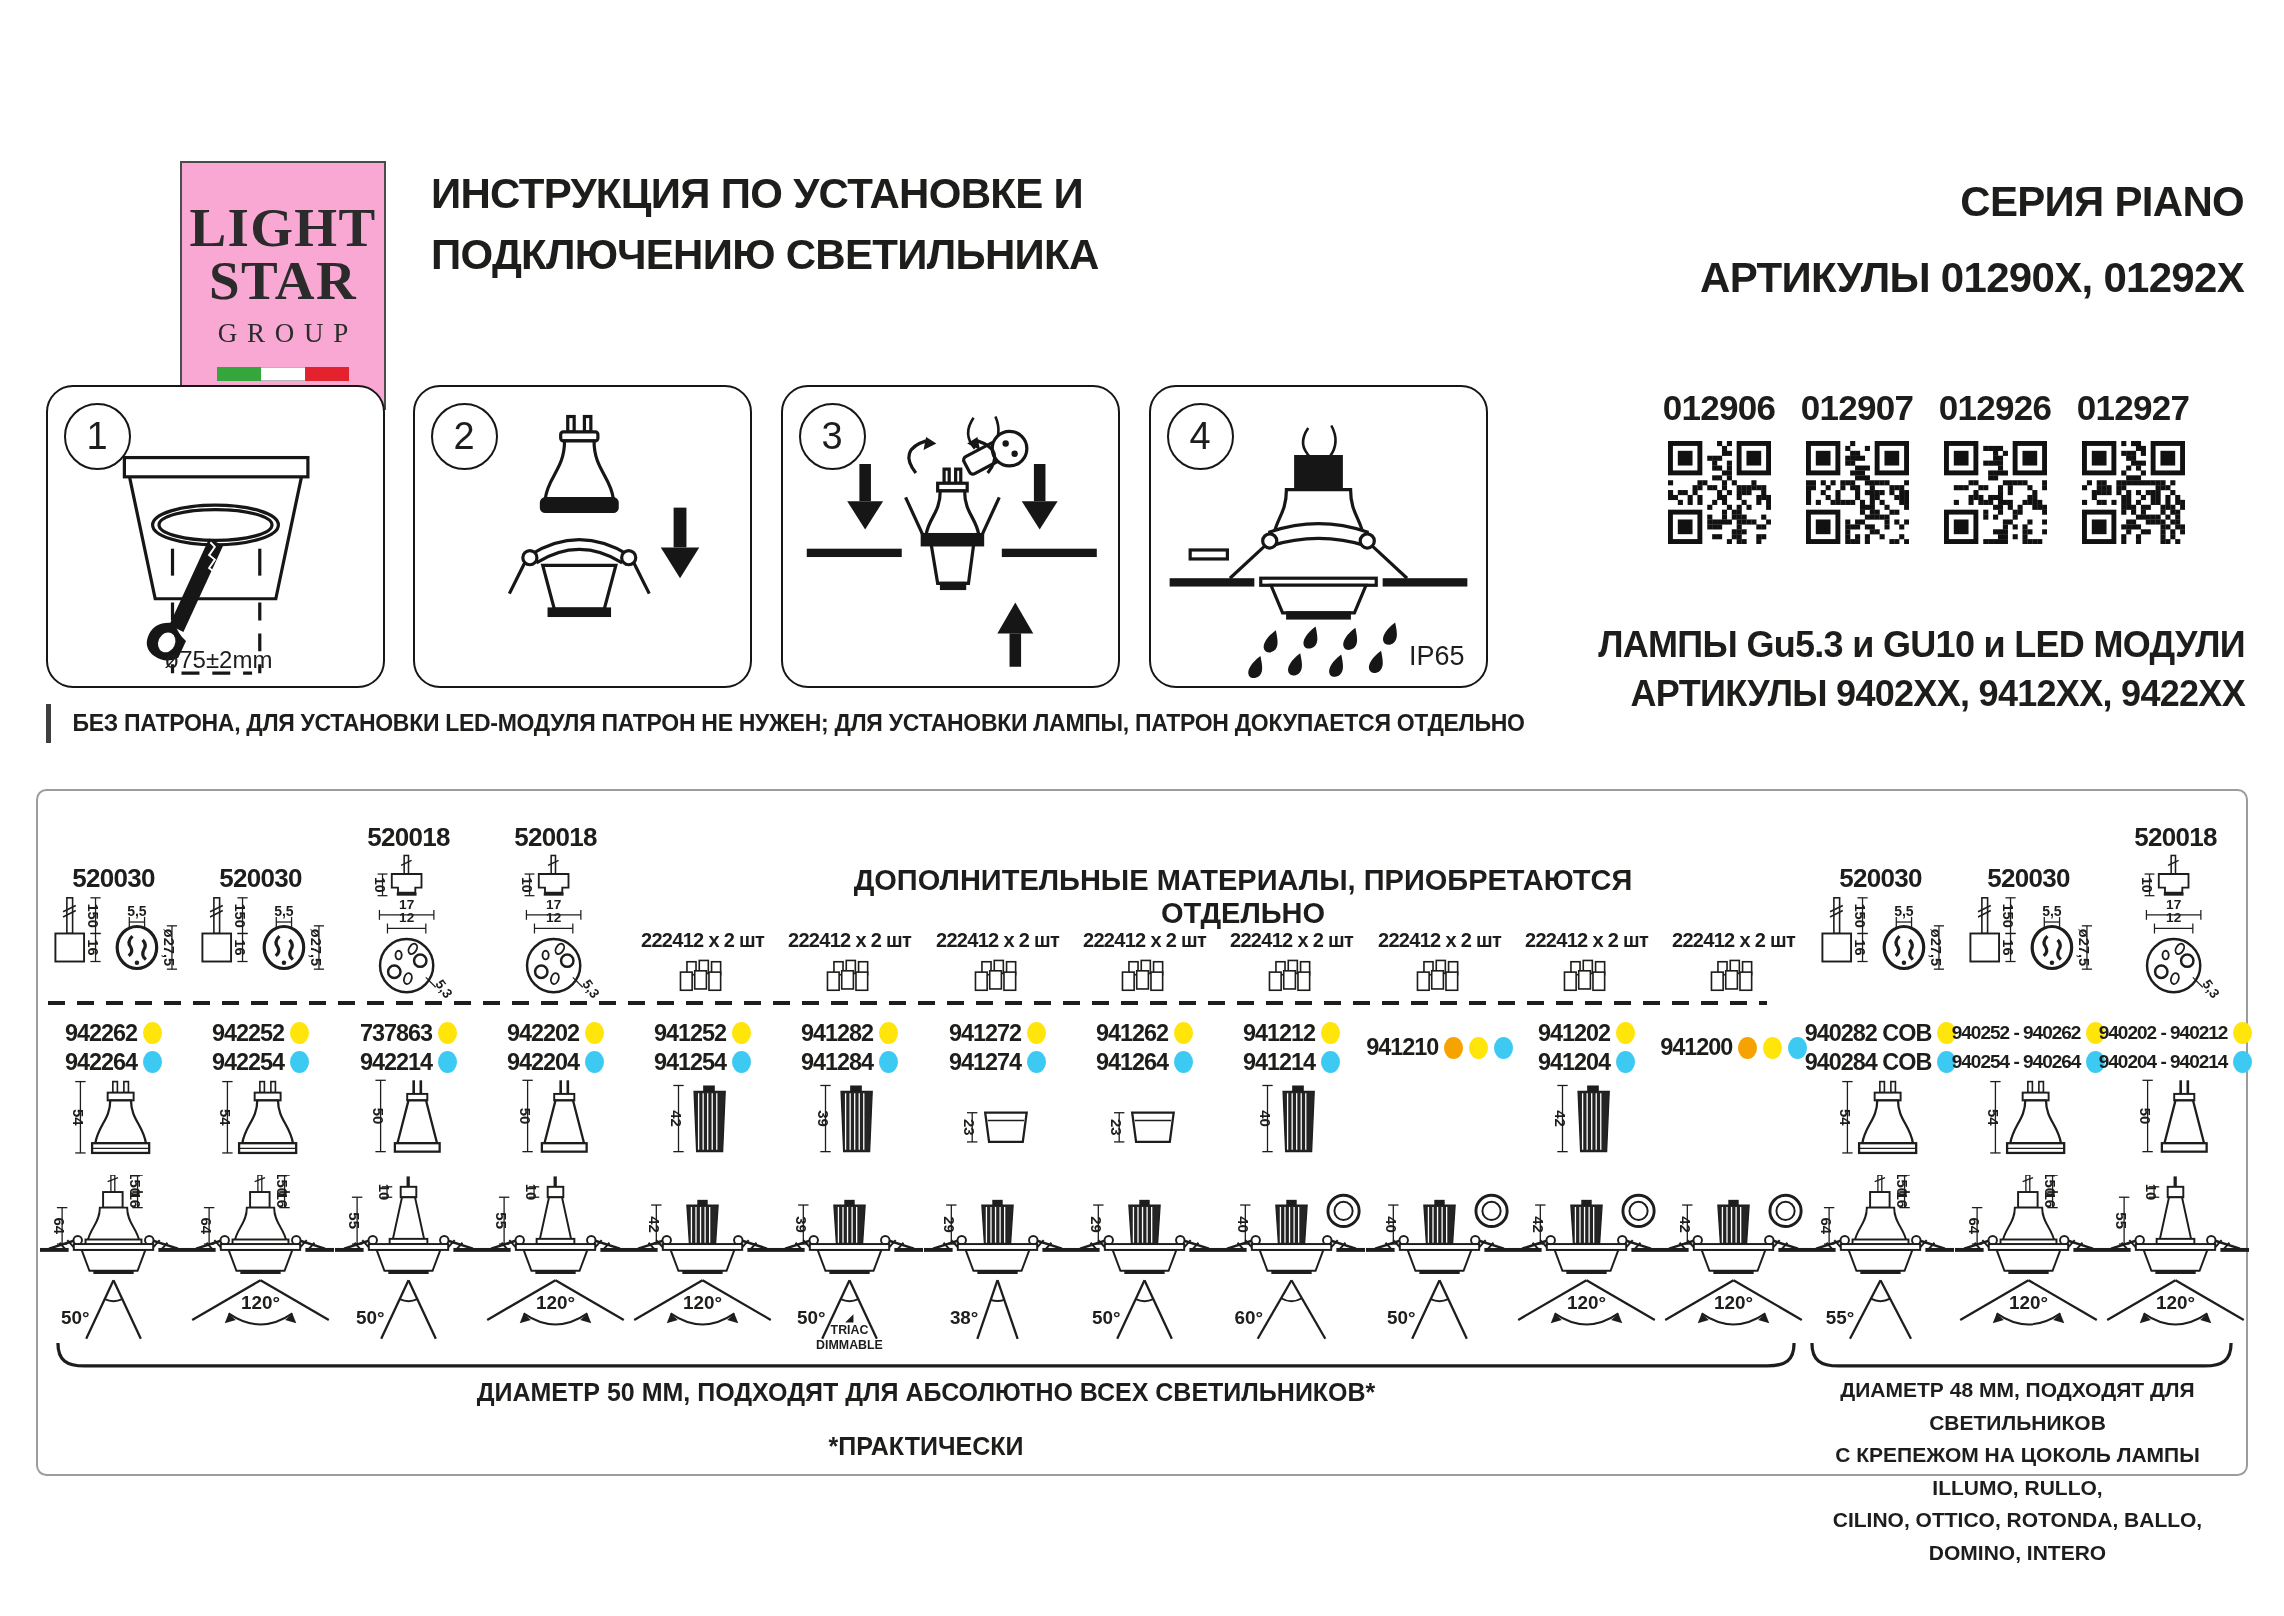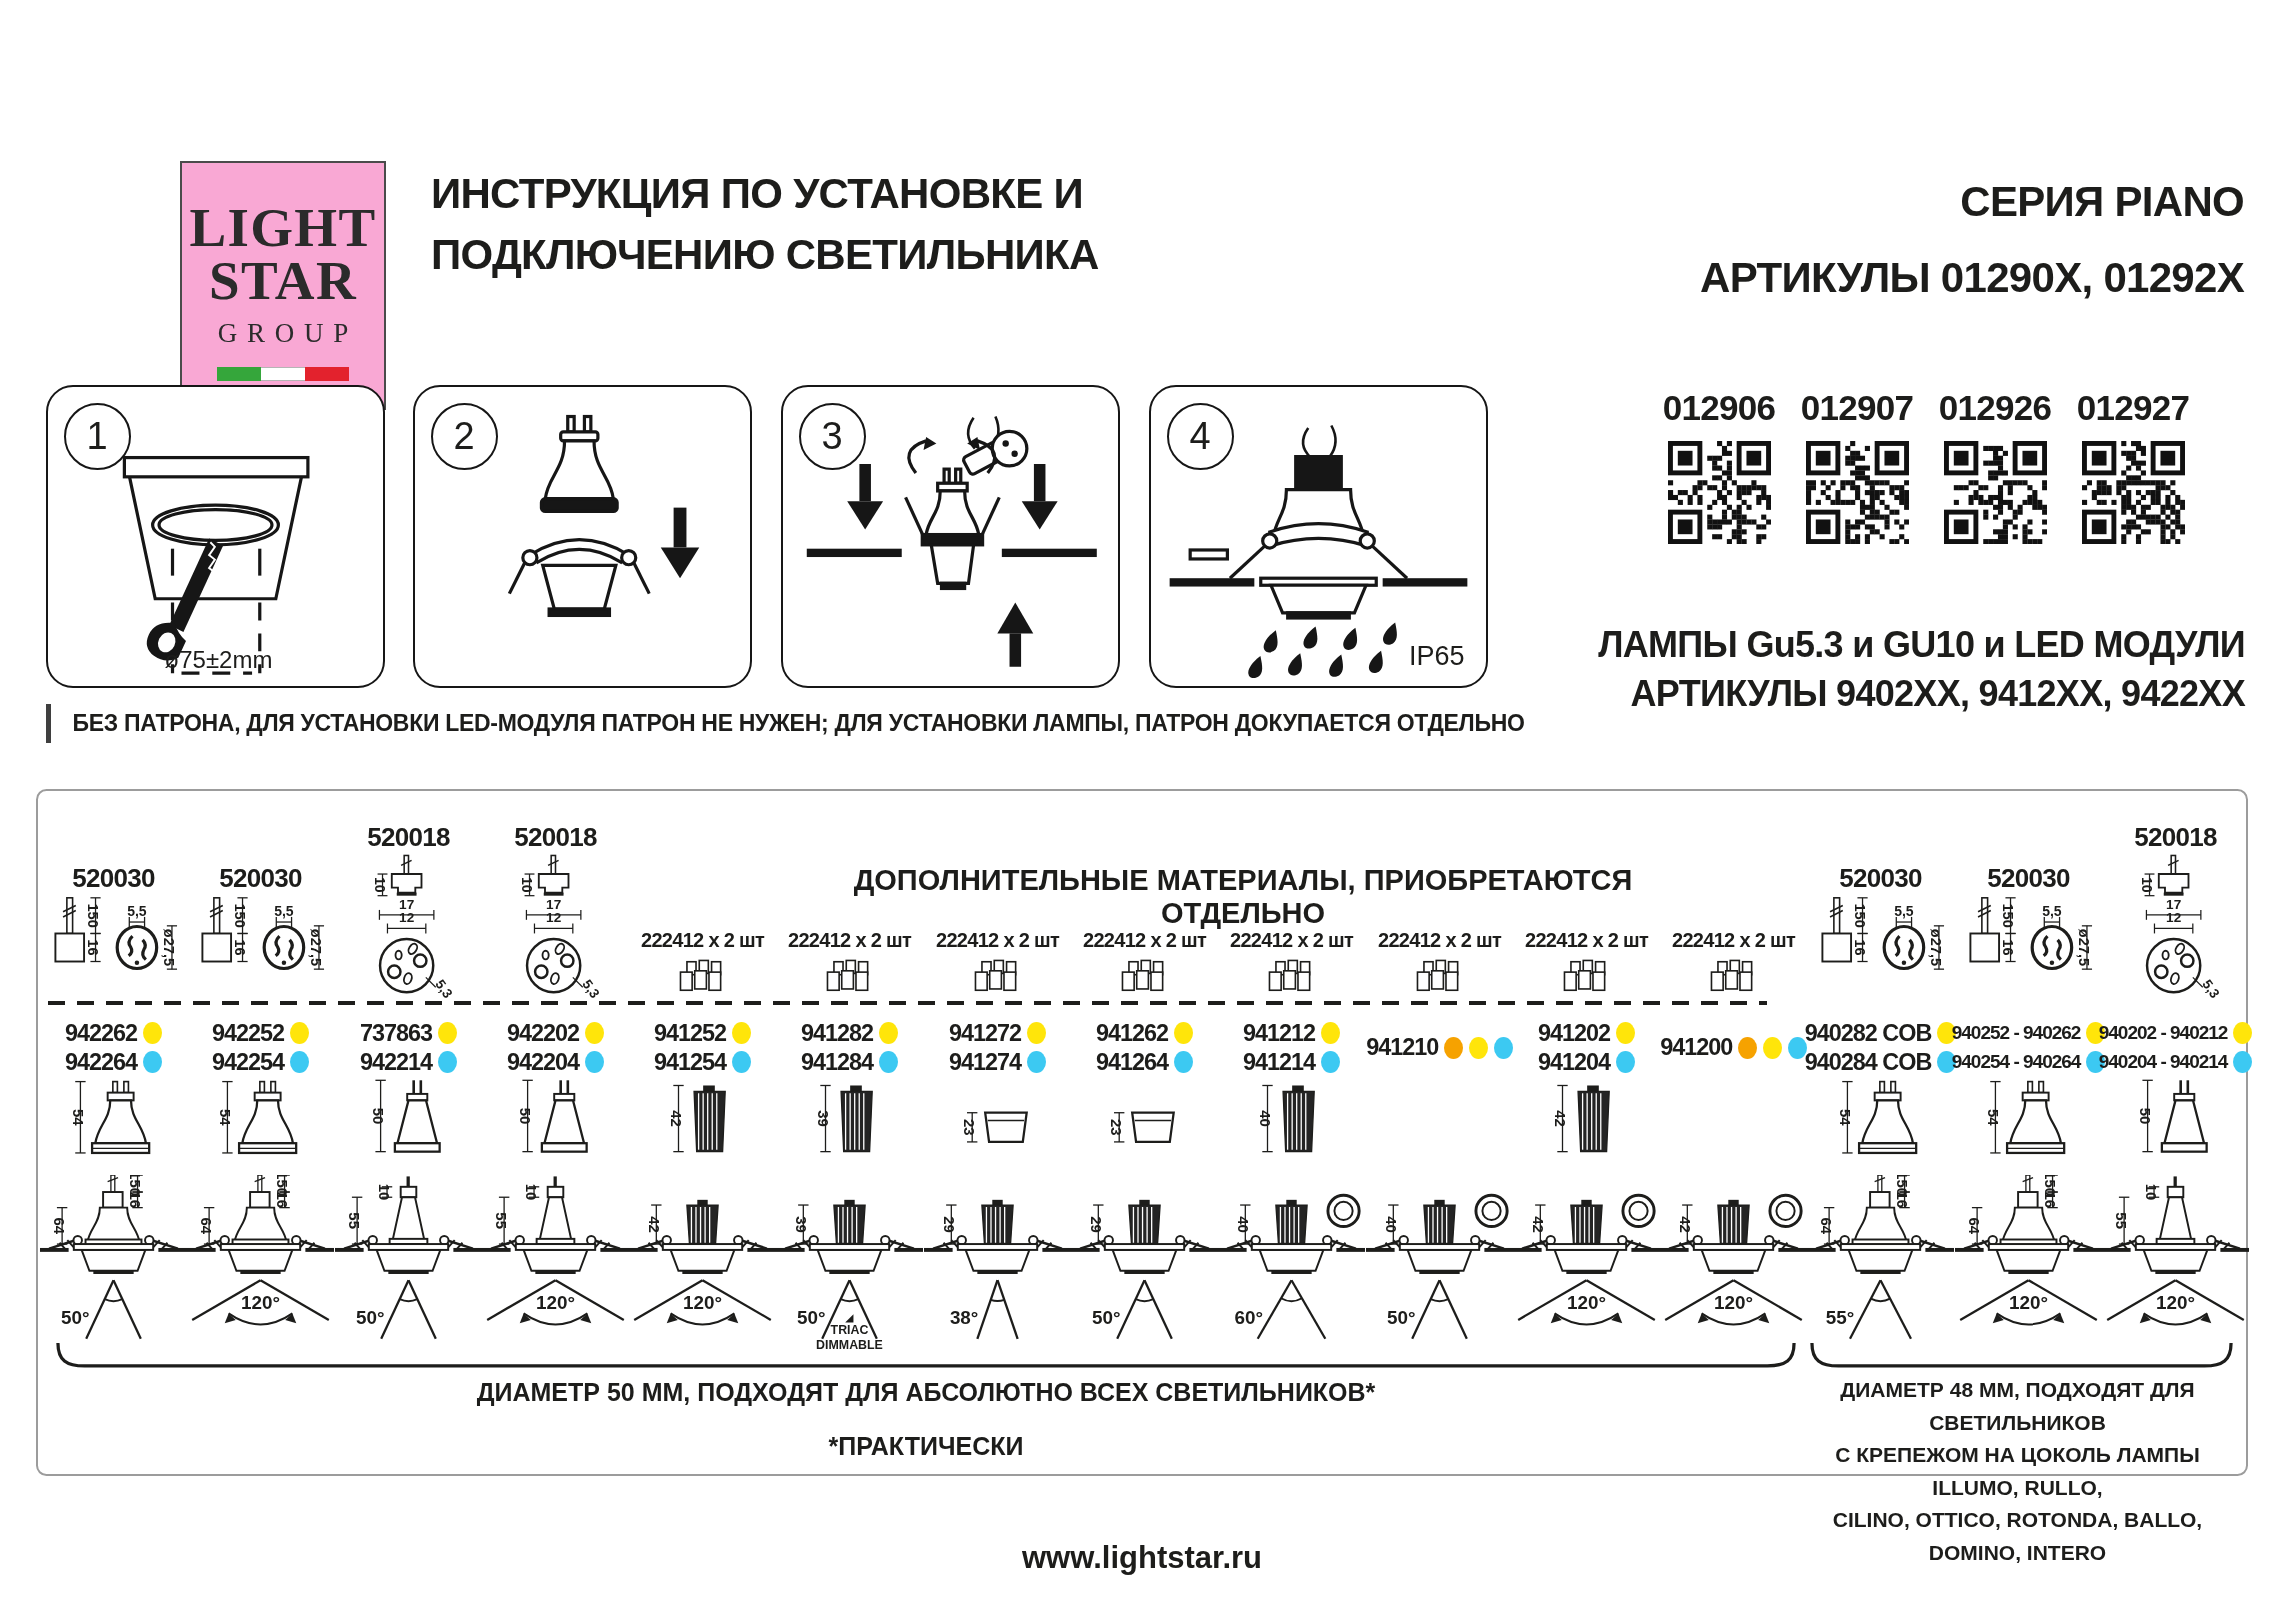"www.lightstar.ru" div.abs { html: <div>www.lightstar.ru</div> -> none }
